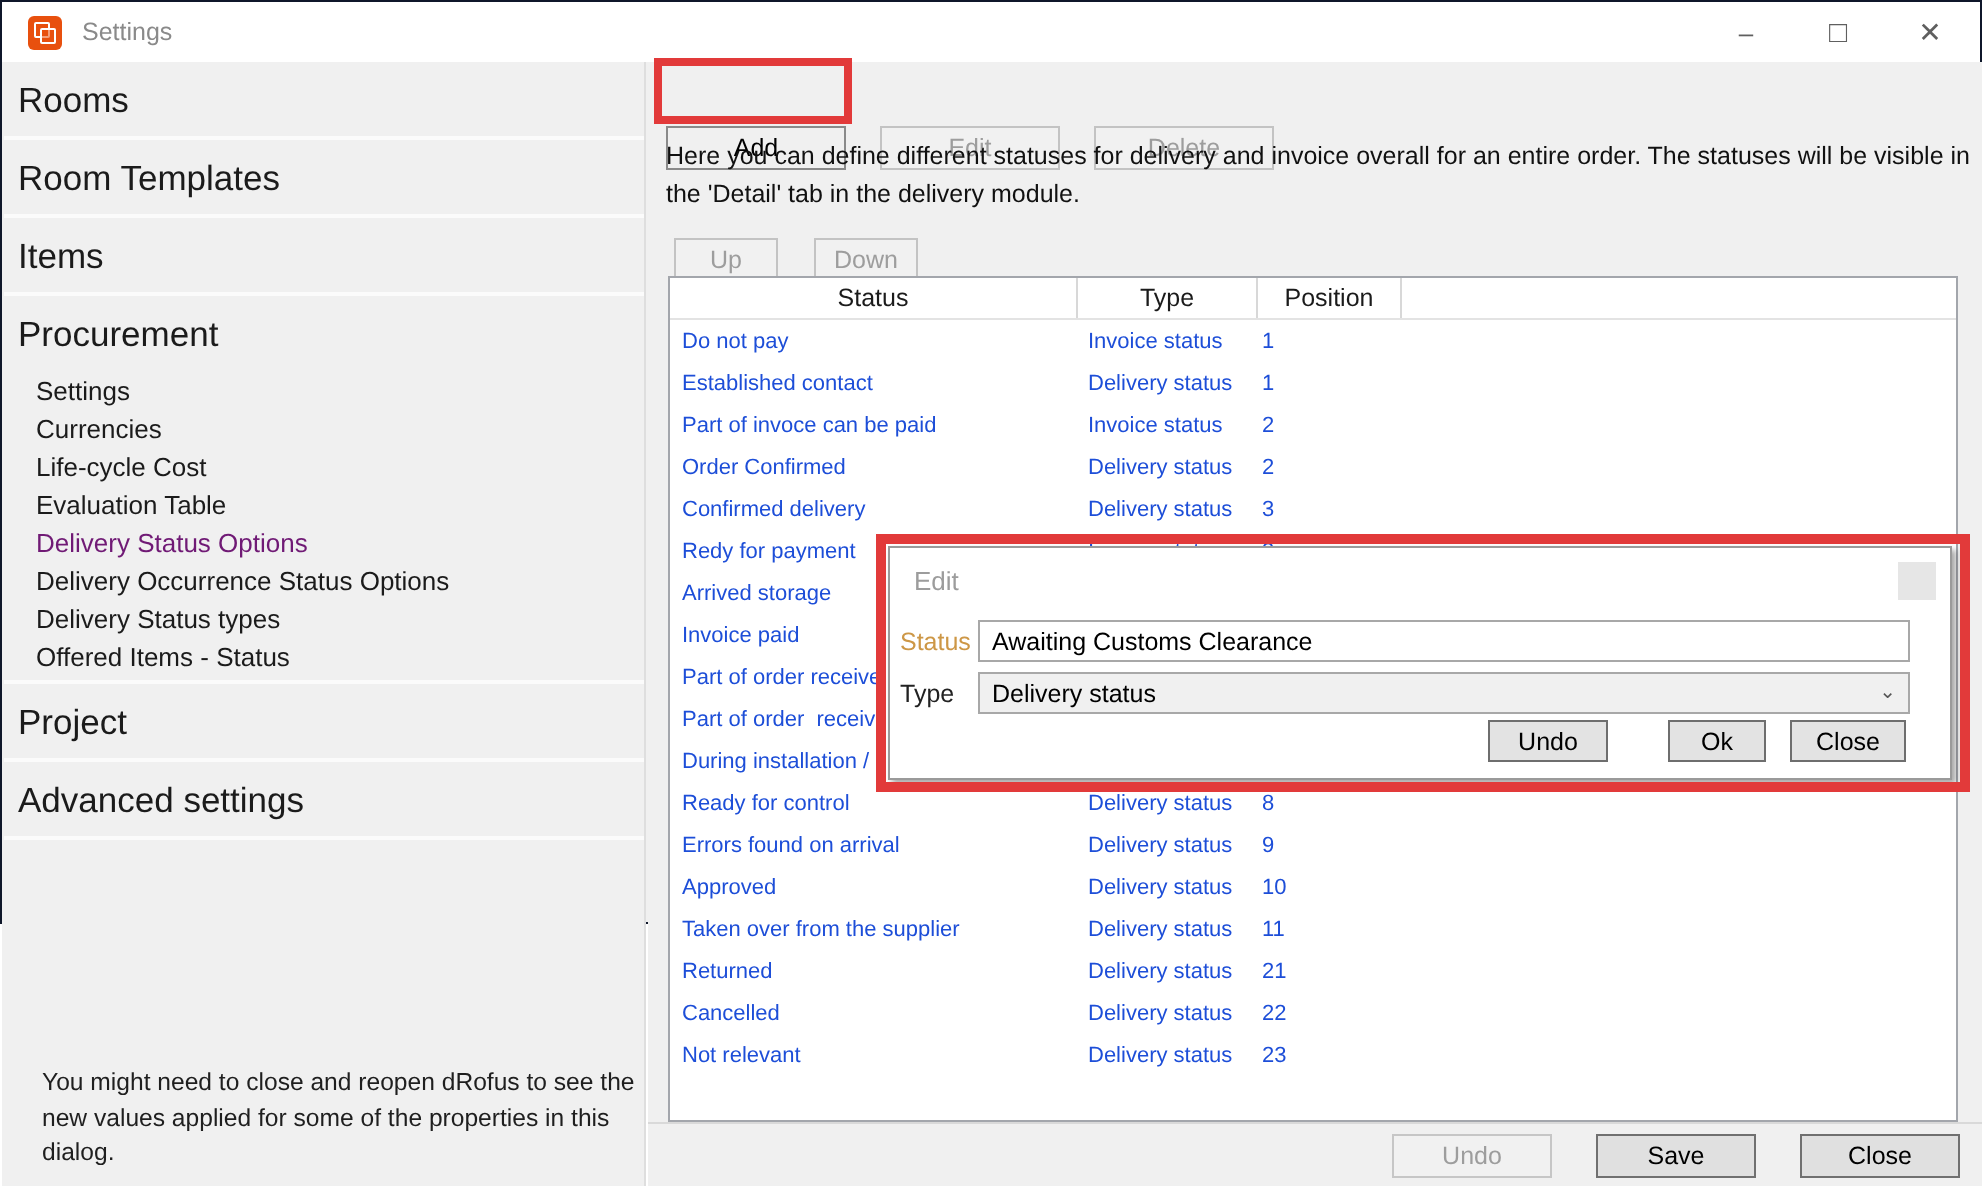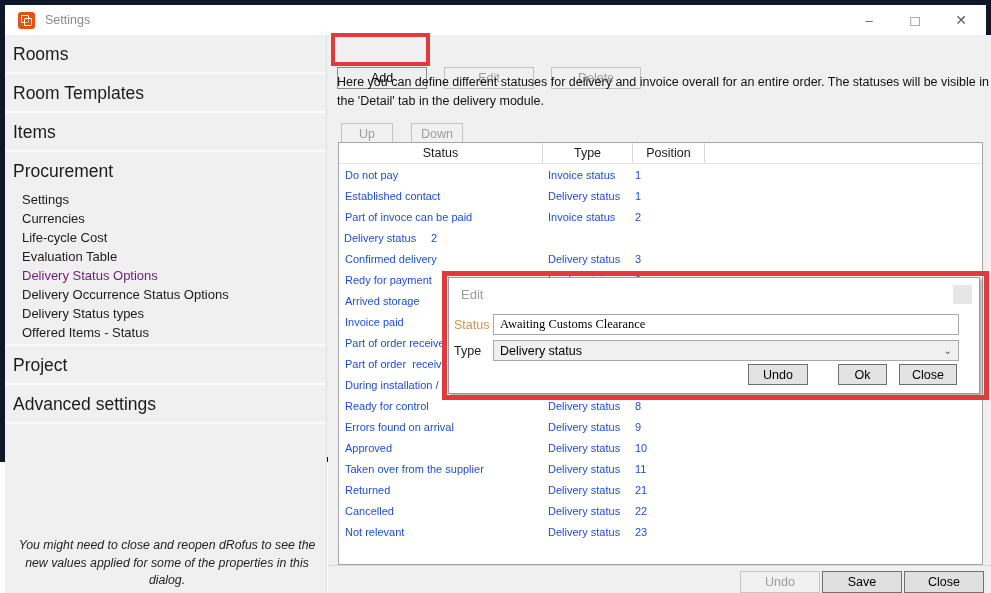"Settings" .page { border: 5px solid #0f172a -> 1px solid #0f172a }
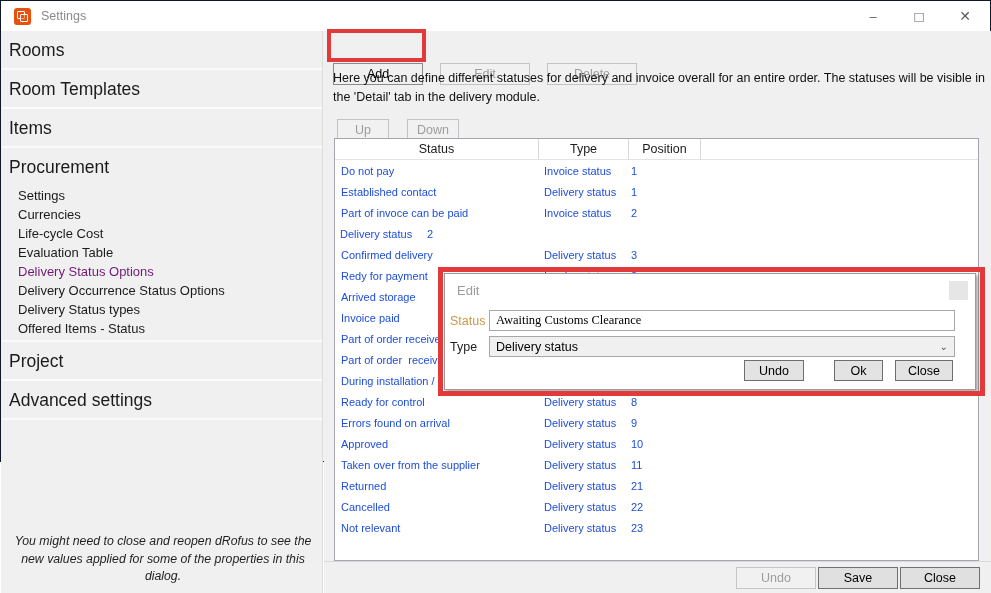"Order Confirmed" span.td { html: none -> <span>Order Confirmed</span> }
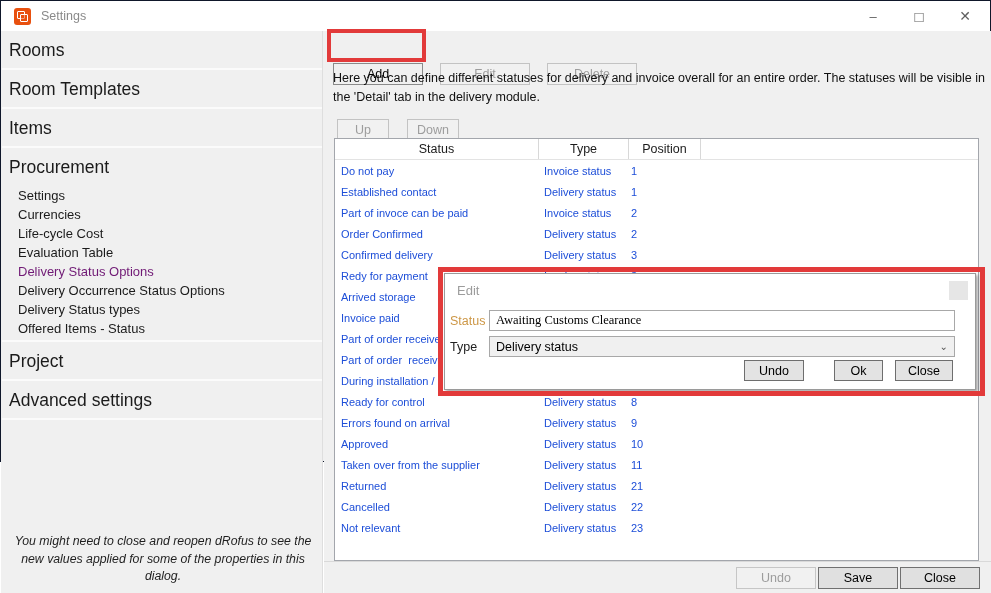"Awaiting Customs Clearance" .dlg-input { font-family: Liberation Serif, serif -> Liberation Sans, sans-serif }
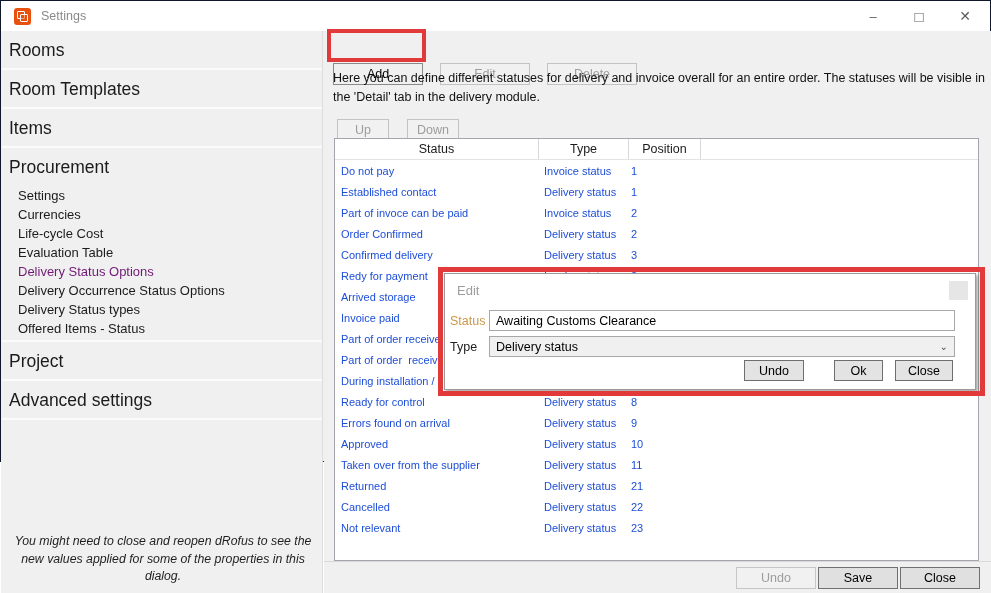"You might need to close" .side-footnote { font-style: italic -> none; left: 8px -> 20px; text-align: center -> none }
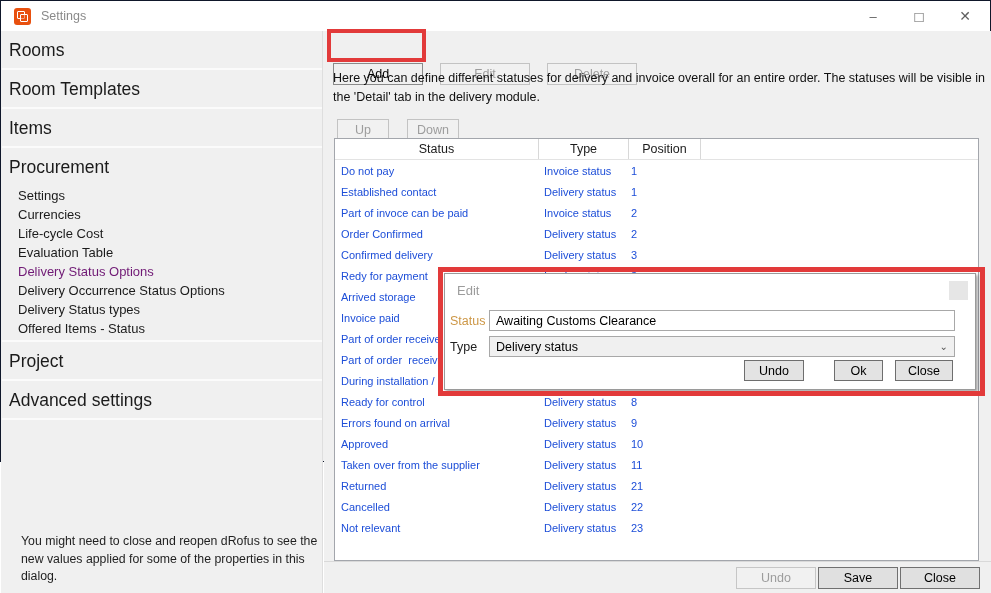"Save" .bottombar .btn + .btn { margin-left: 2px -> 22px }
